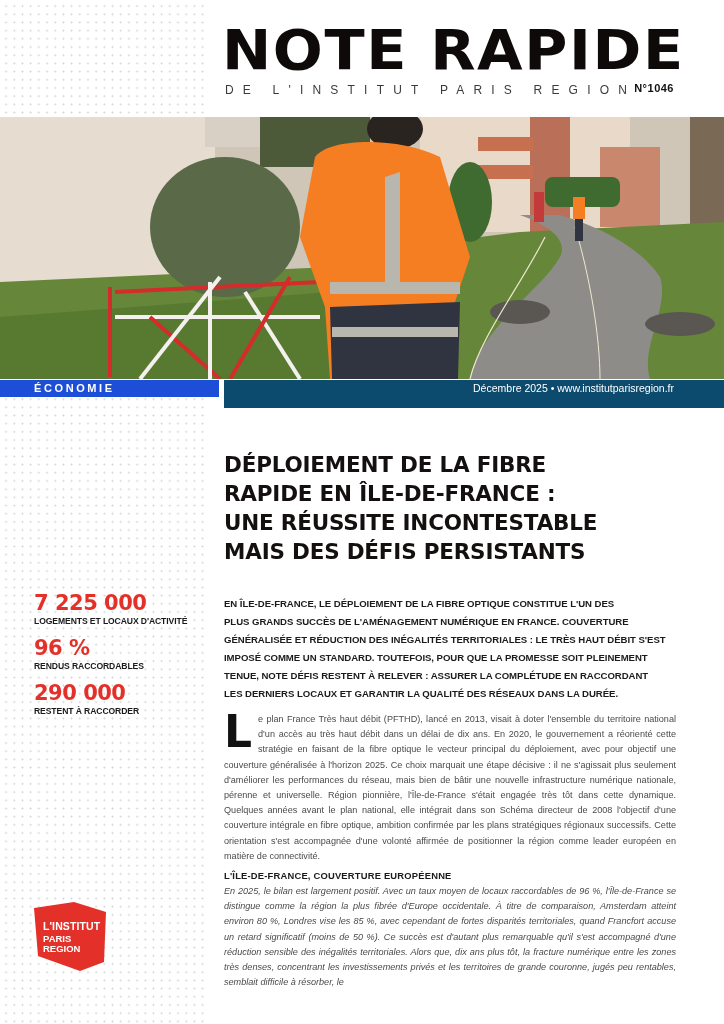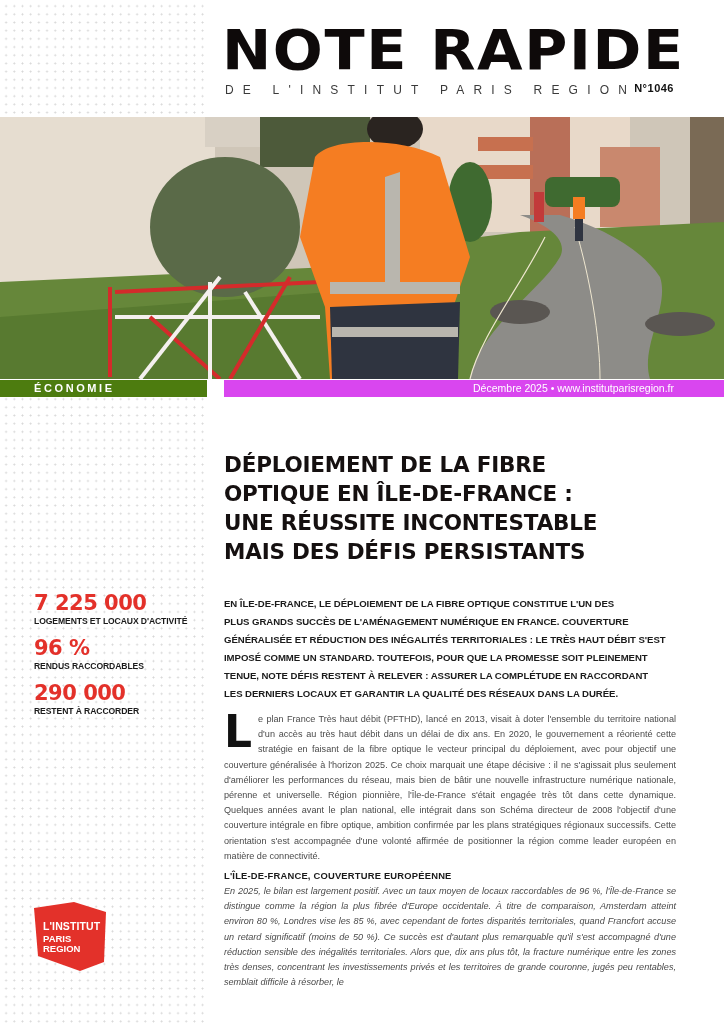"ÉCONOMIE" .banner-left { background: #4d7c0f -> #1d4ed8; padding-left: none -> 12px }
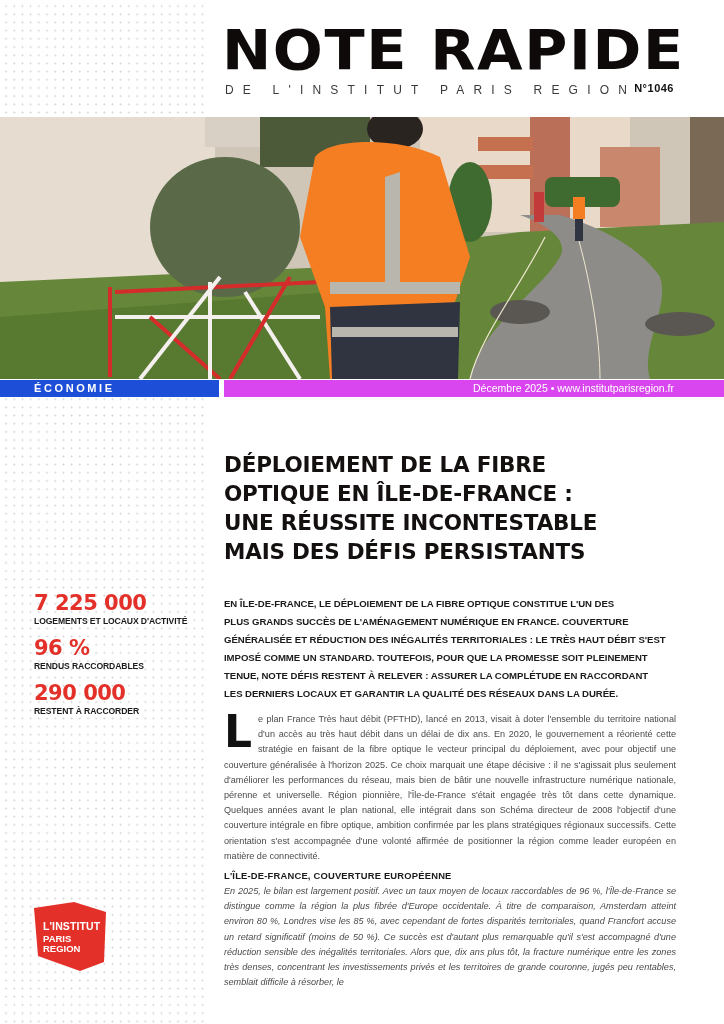"Décembre 2025 •" .banner-right { background: #d946ef -> #0c4a6e; height: 17px -> 28px }
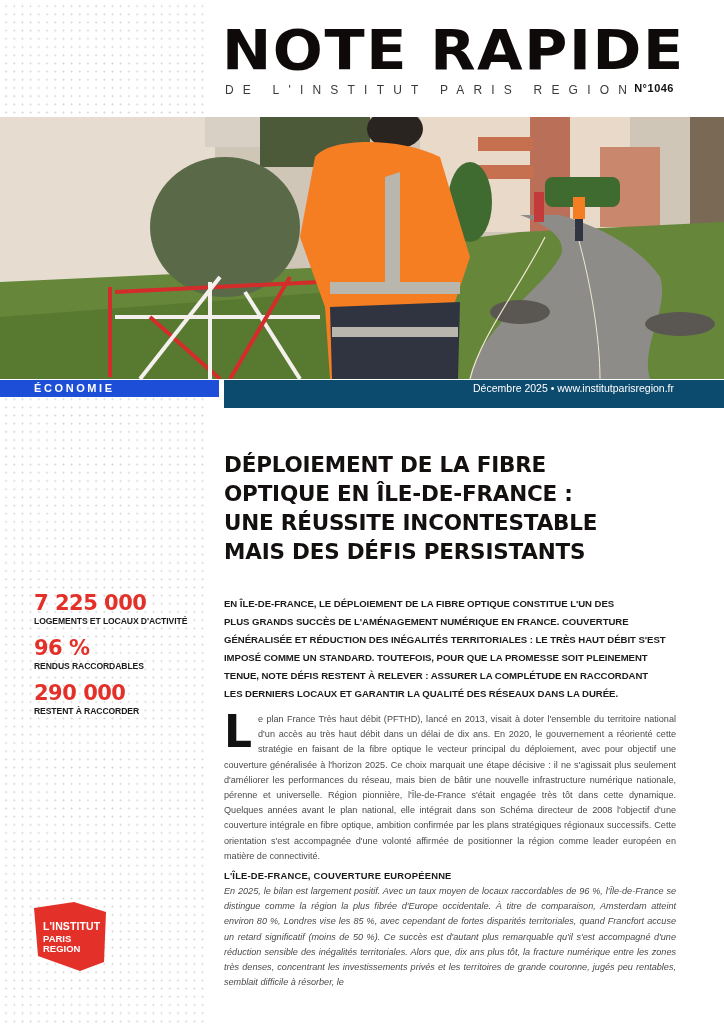"OPTIQUE EN ÎLE-DE-FRANCE :" div { text: OPTIQUE -> RAPIDE }
